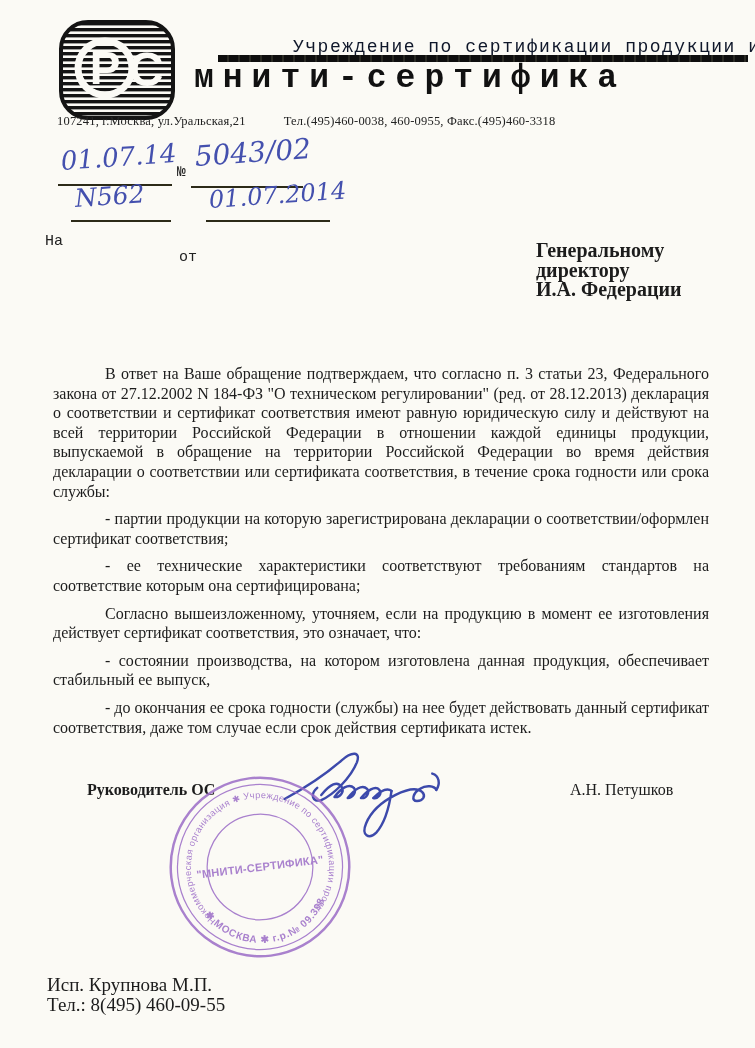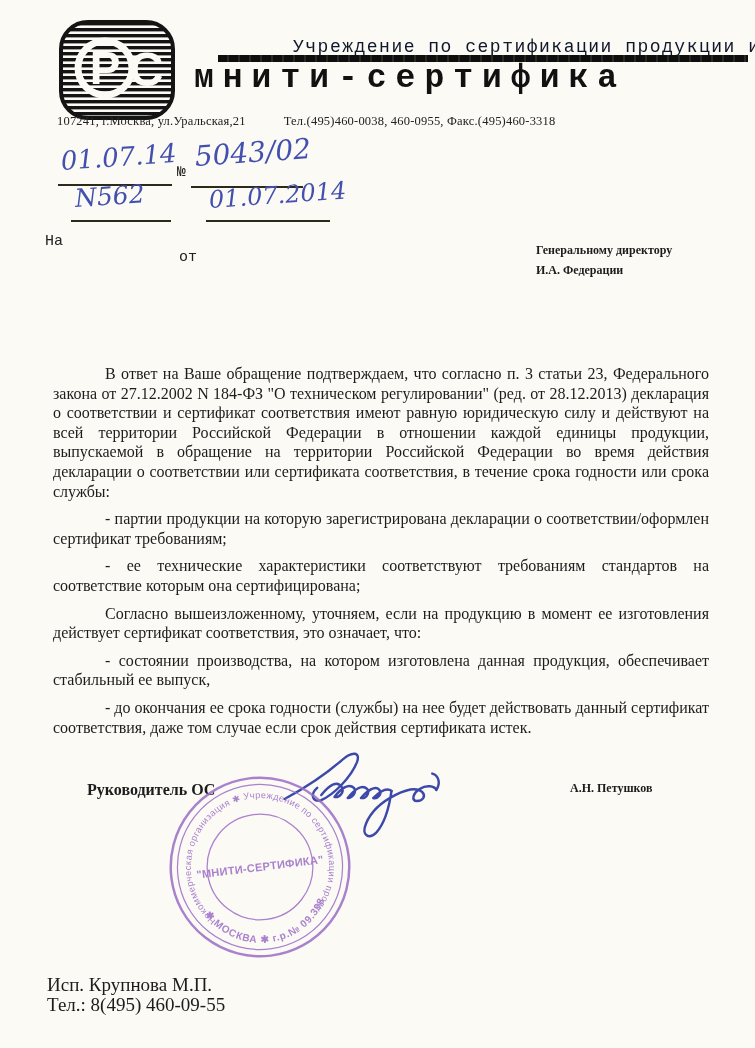"Генеральному директору" .recipient { font-size: 12px -> 20px }
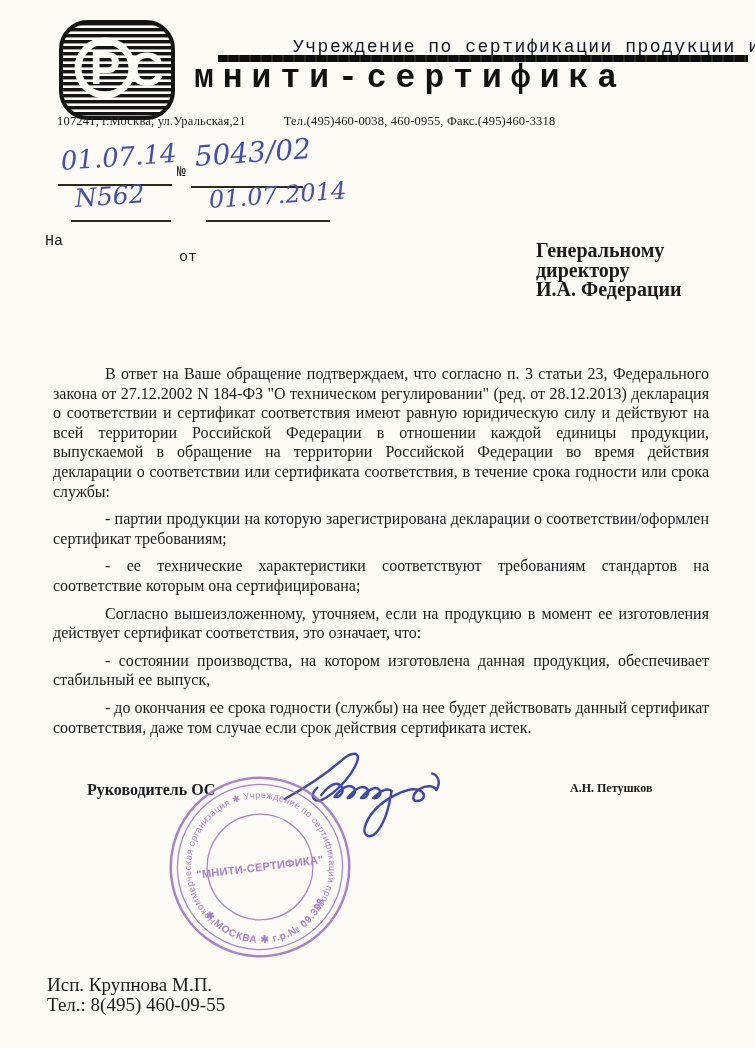"- партии продукции на которую" p { text: требованиям -> соответствия }
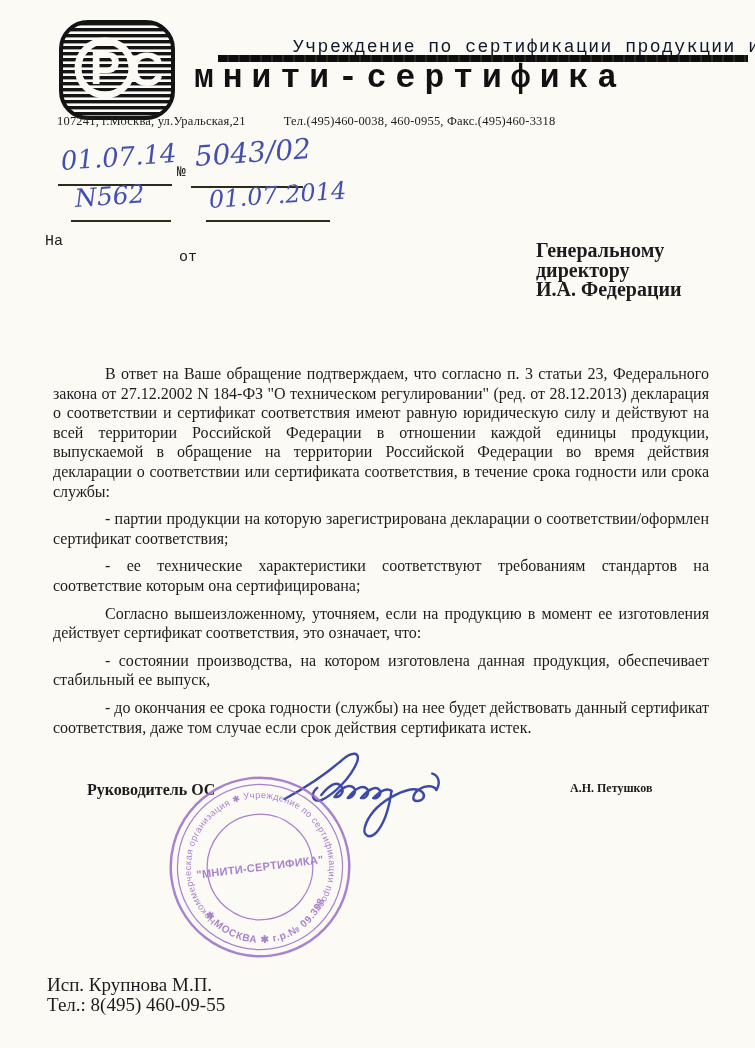"А.Н. Петушков" .sig-name { font-size: 12px -> 16px; font-weight: bold -> normal }
